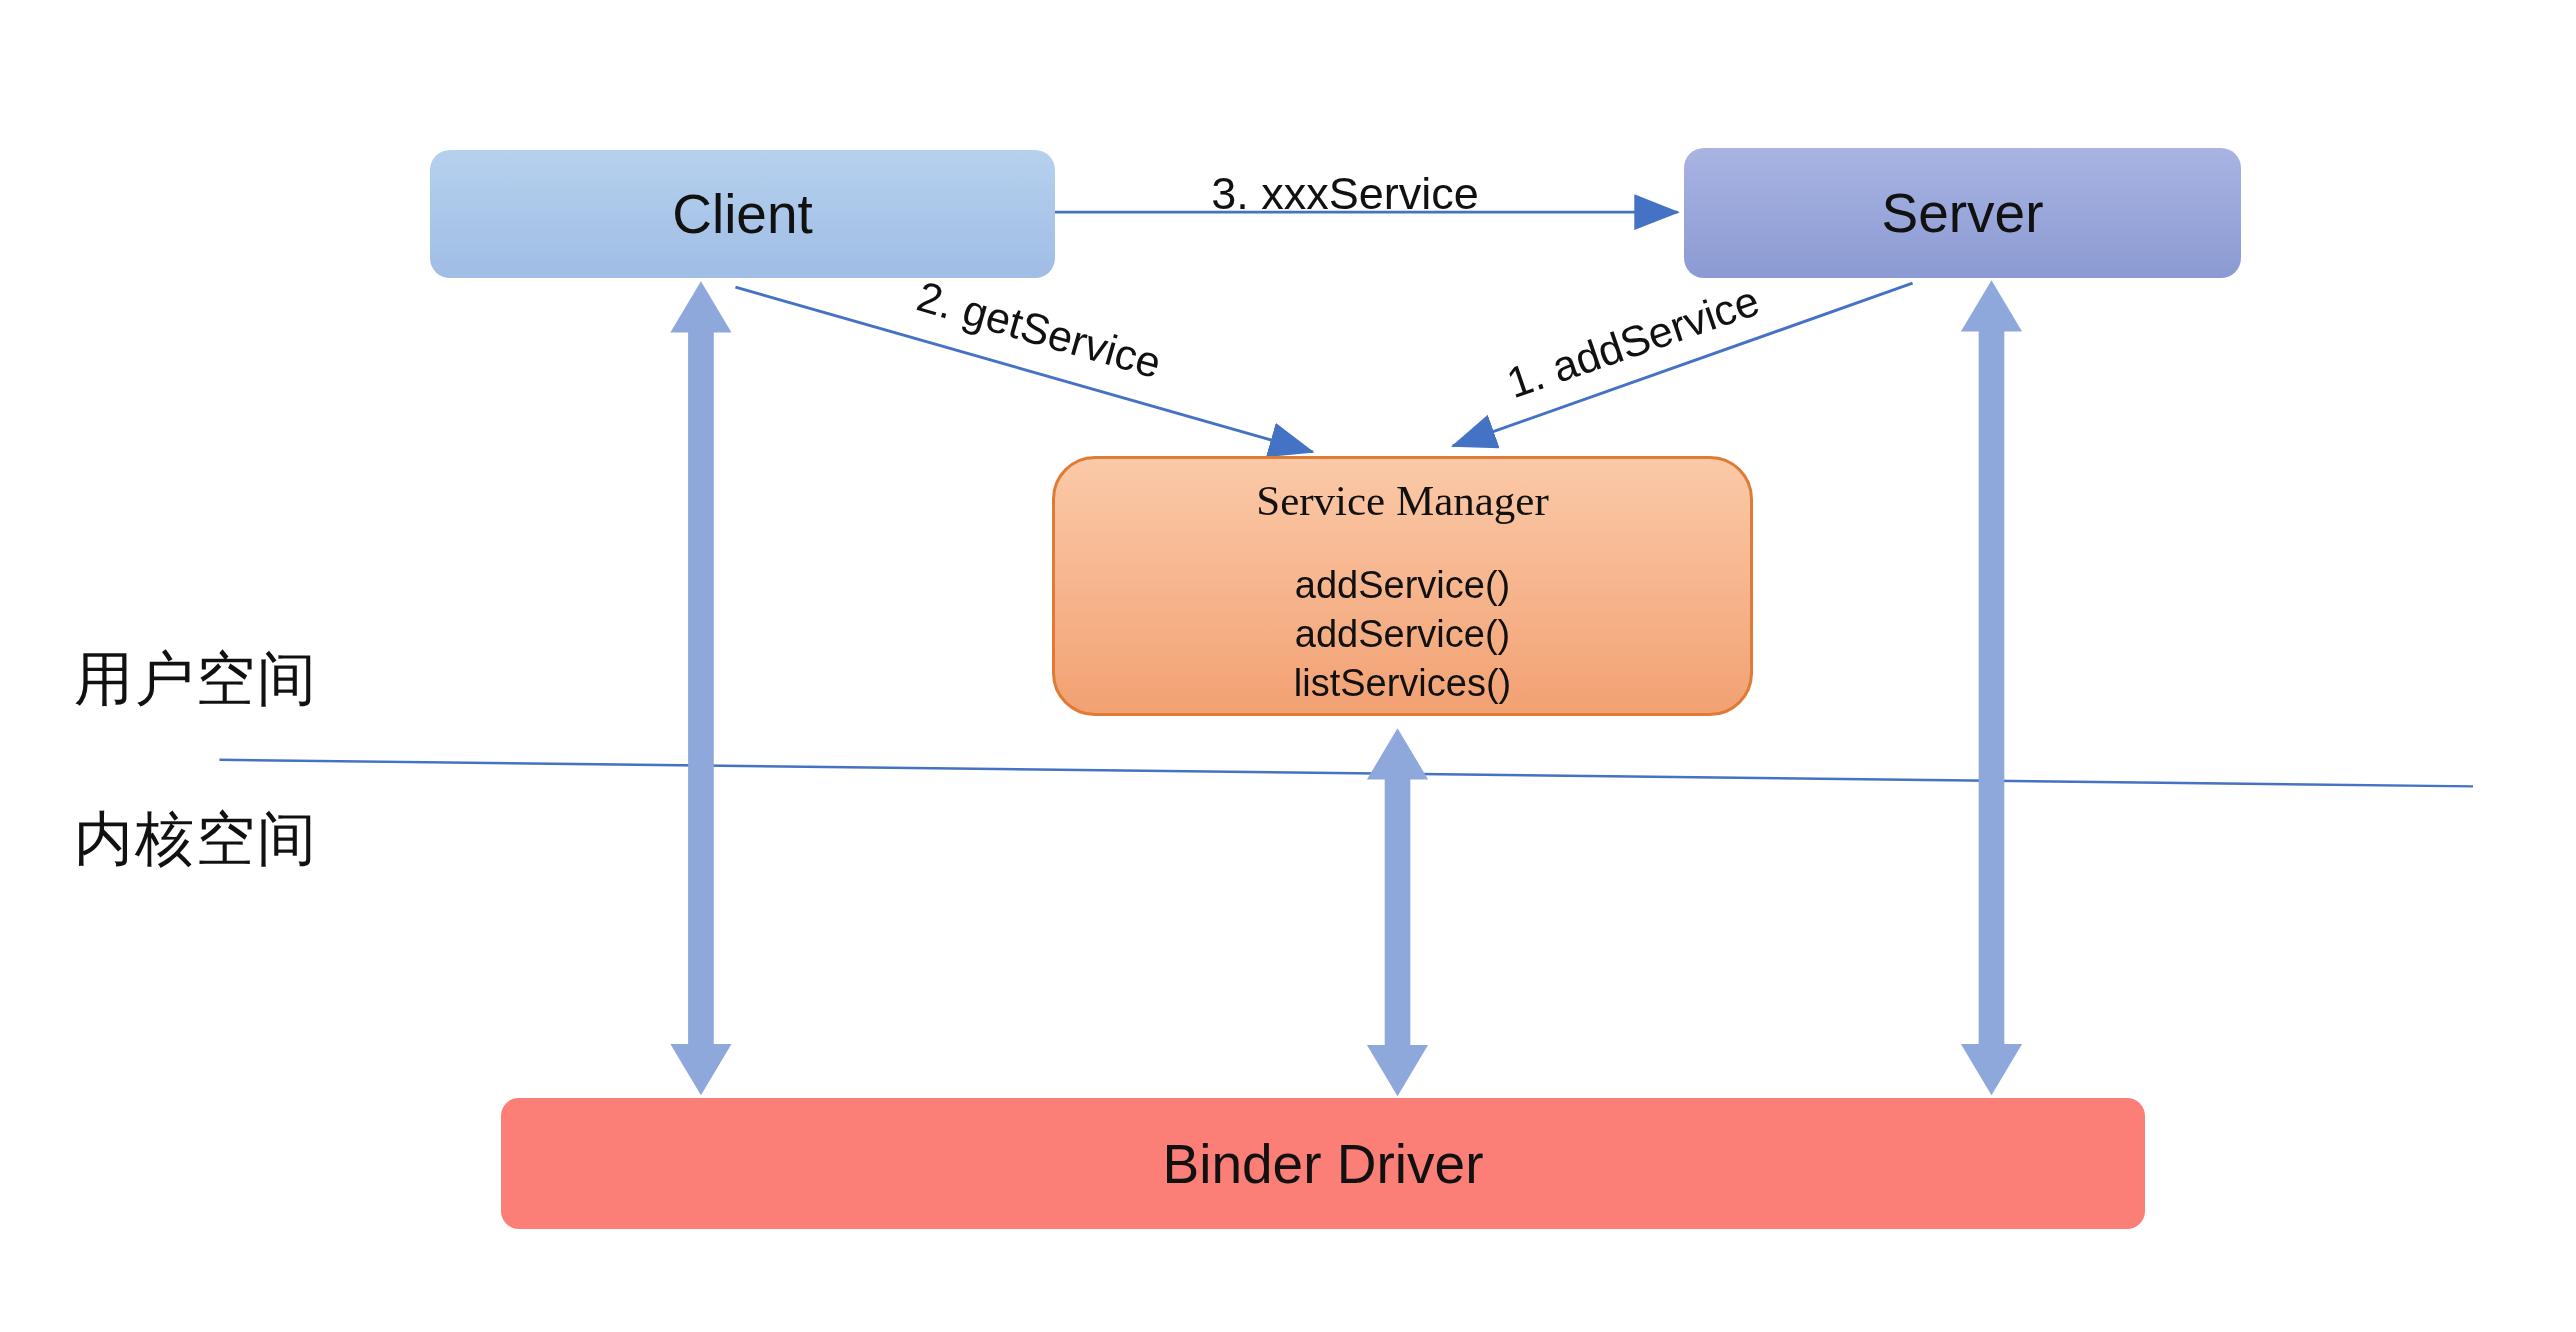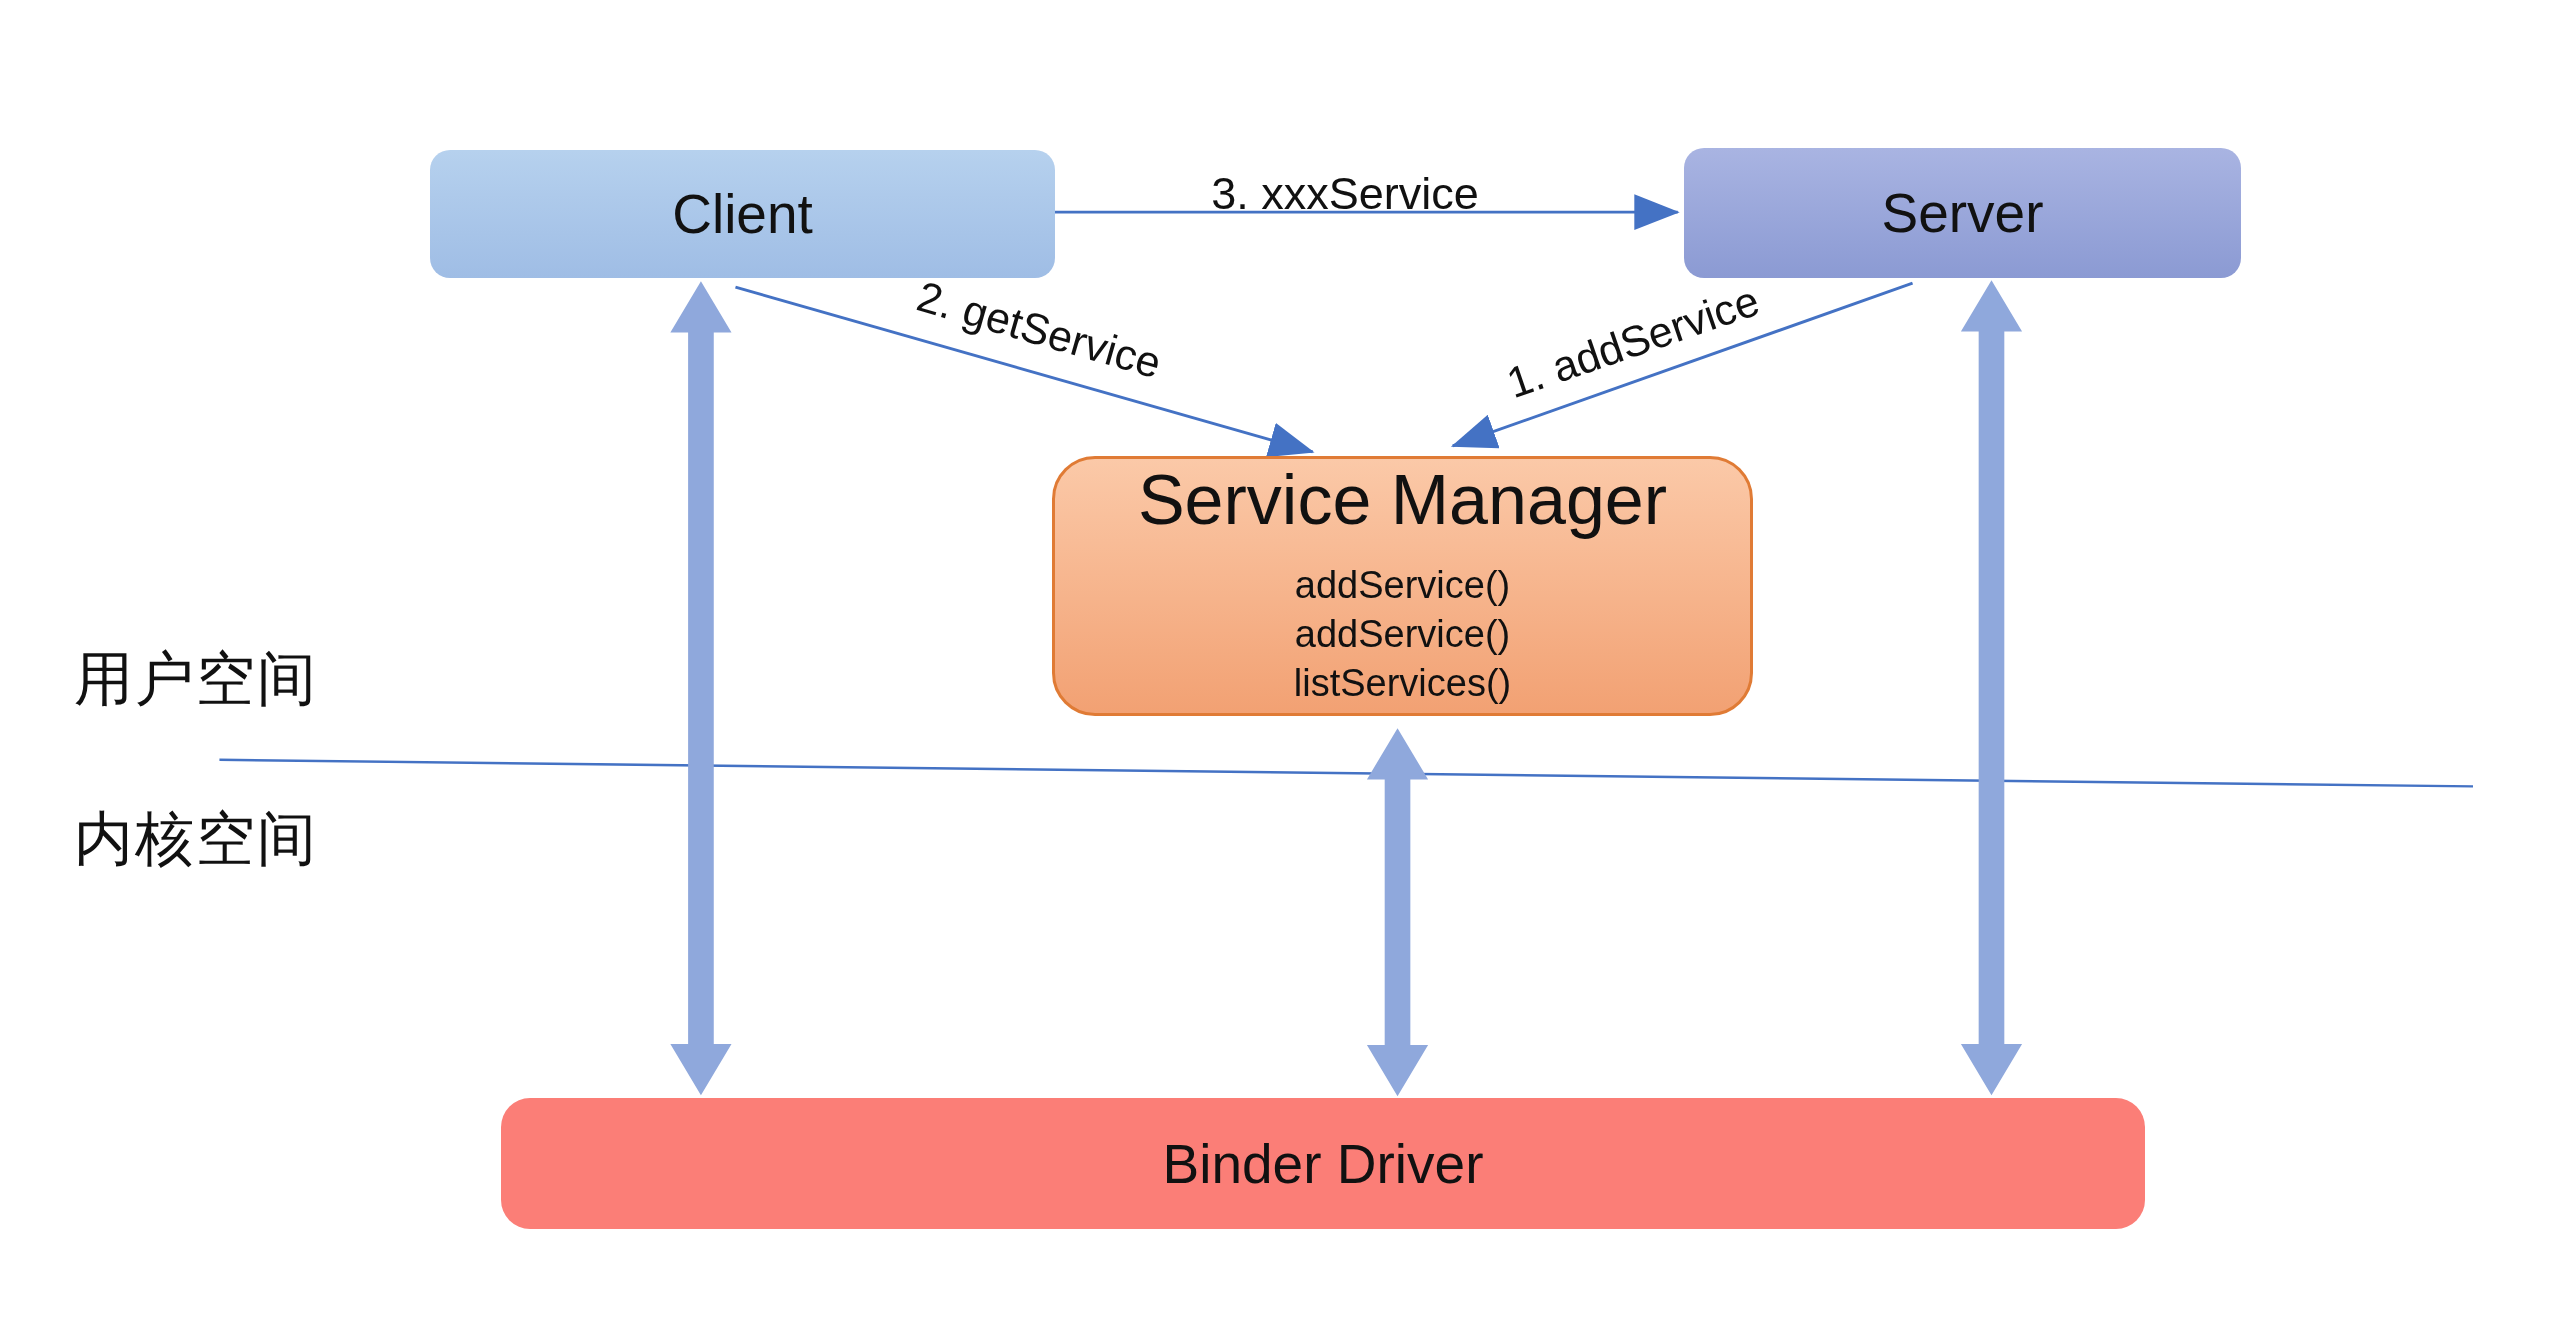"Service Manager" .sm-title { font-family: none -> Liberation Serif, serif; font-size: 70px -> 43px }
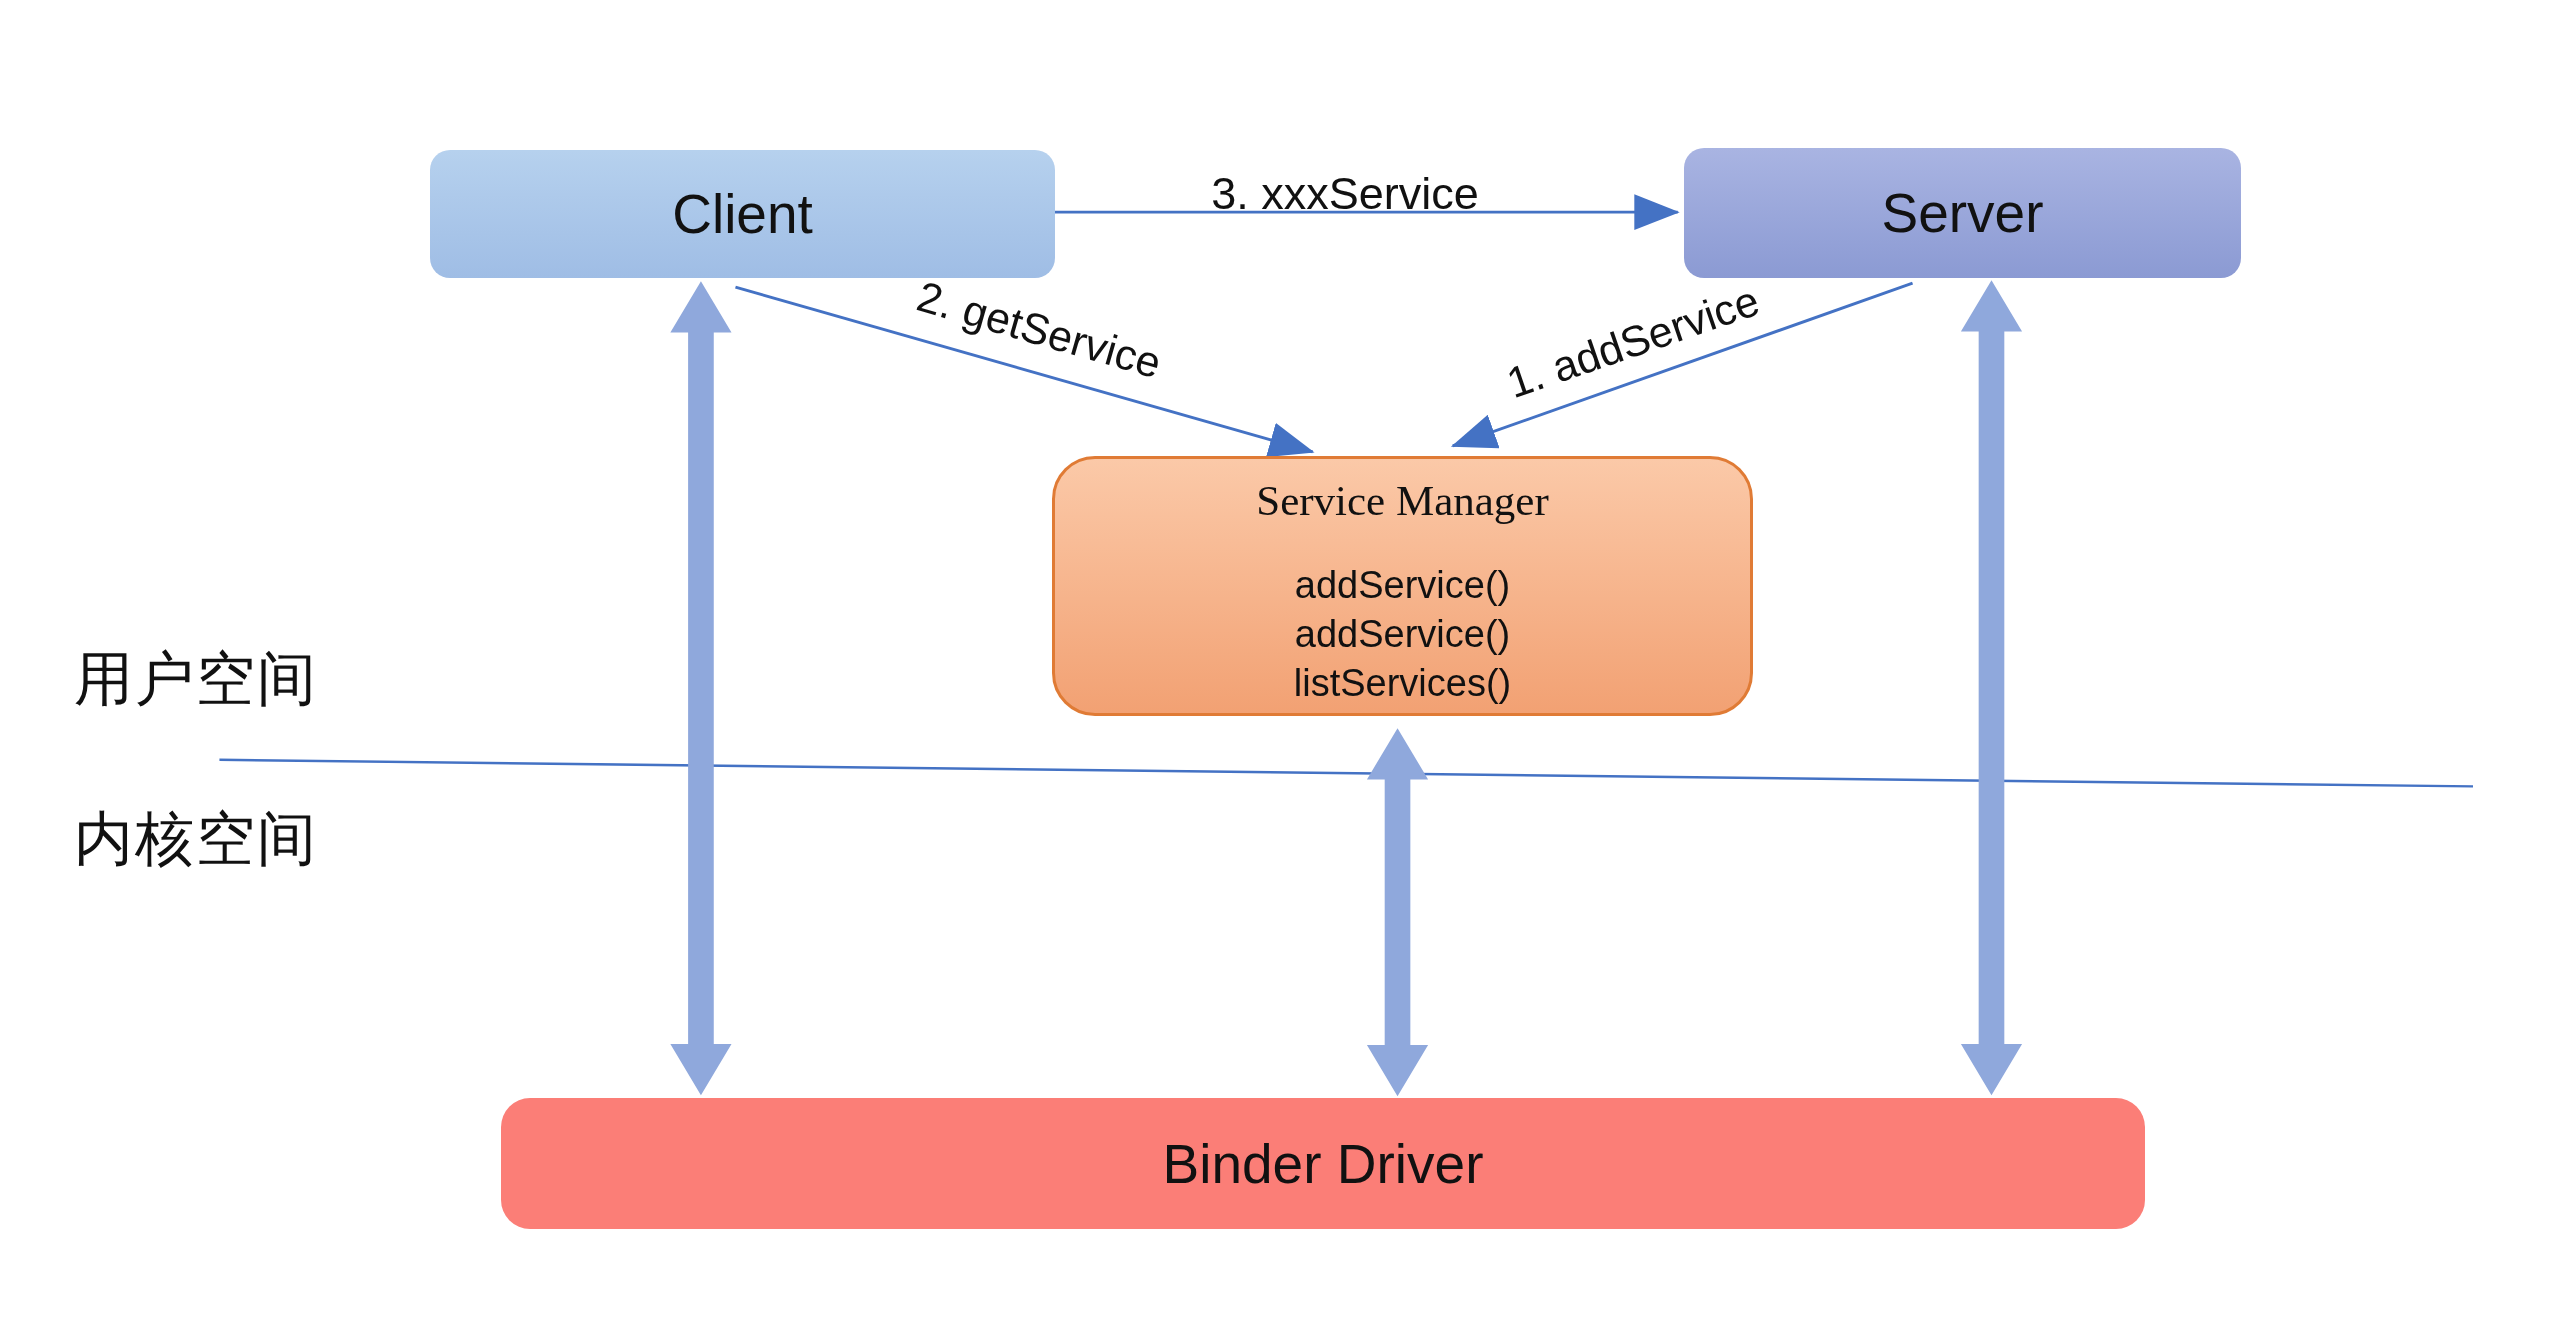"Binder Driver" .binder { border-radius: 29px -> 18px }
